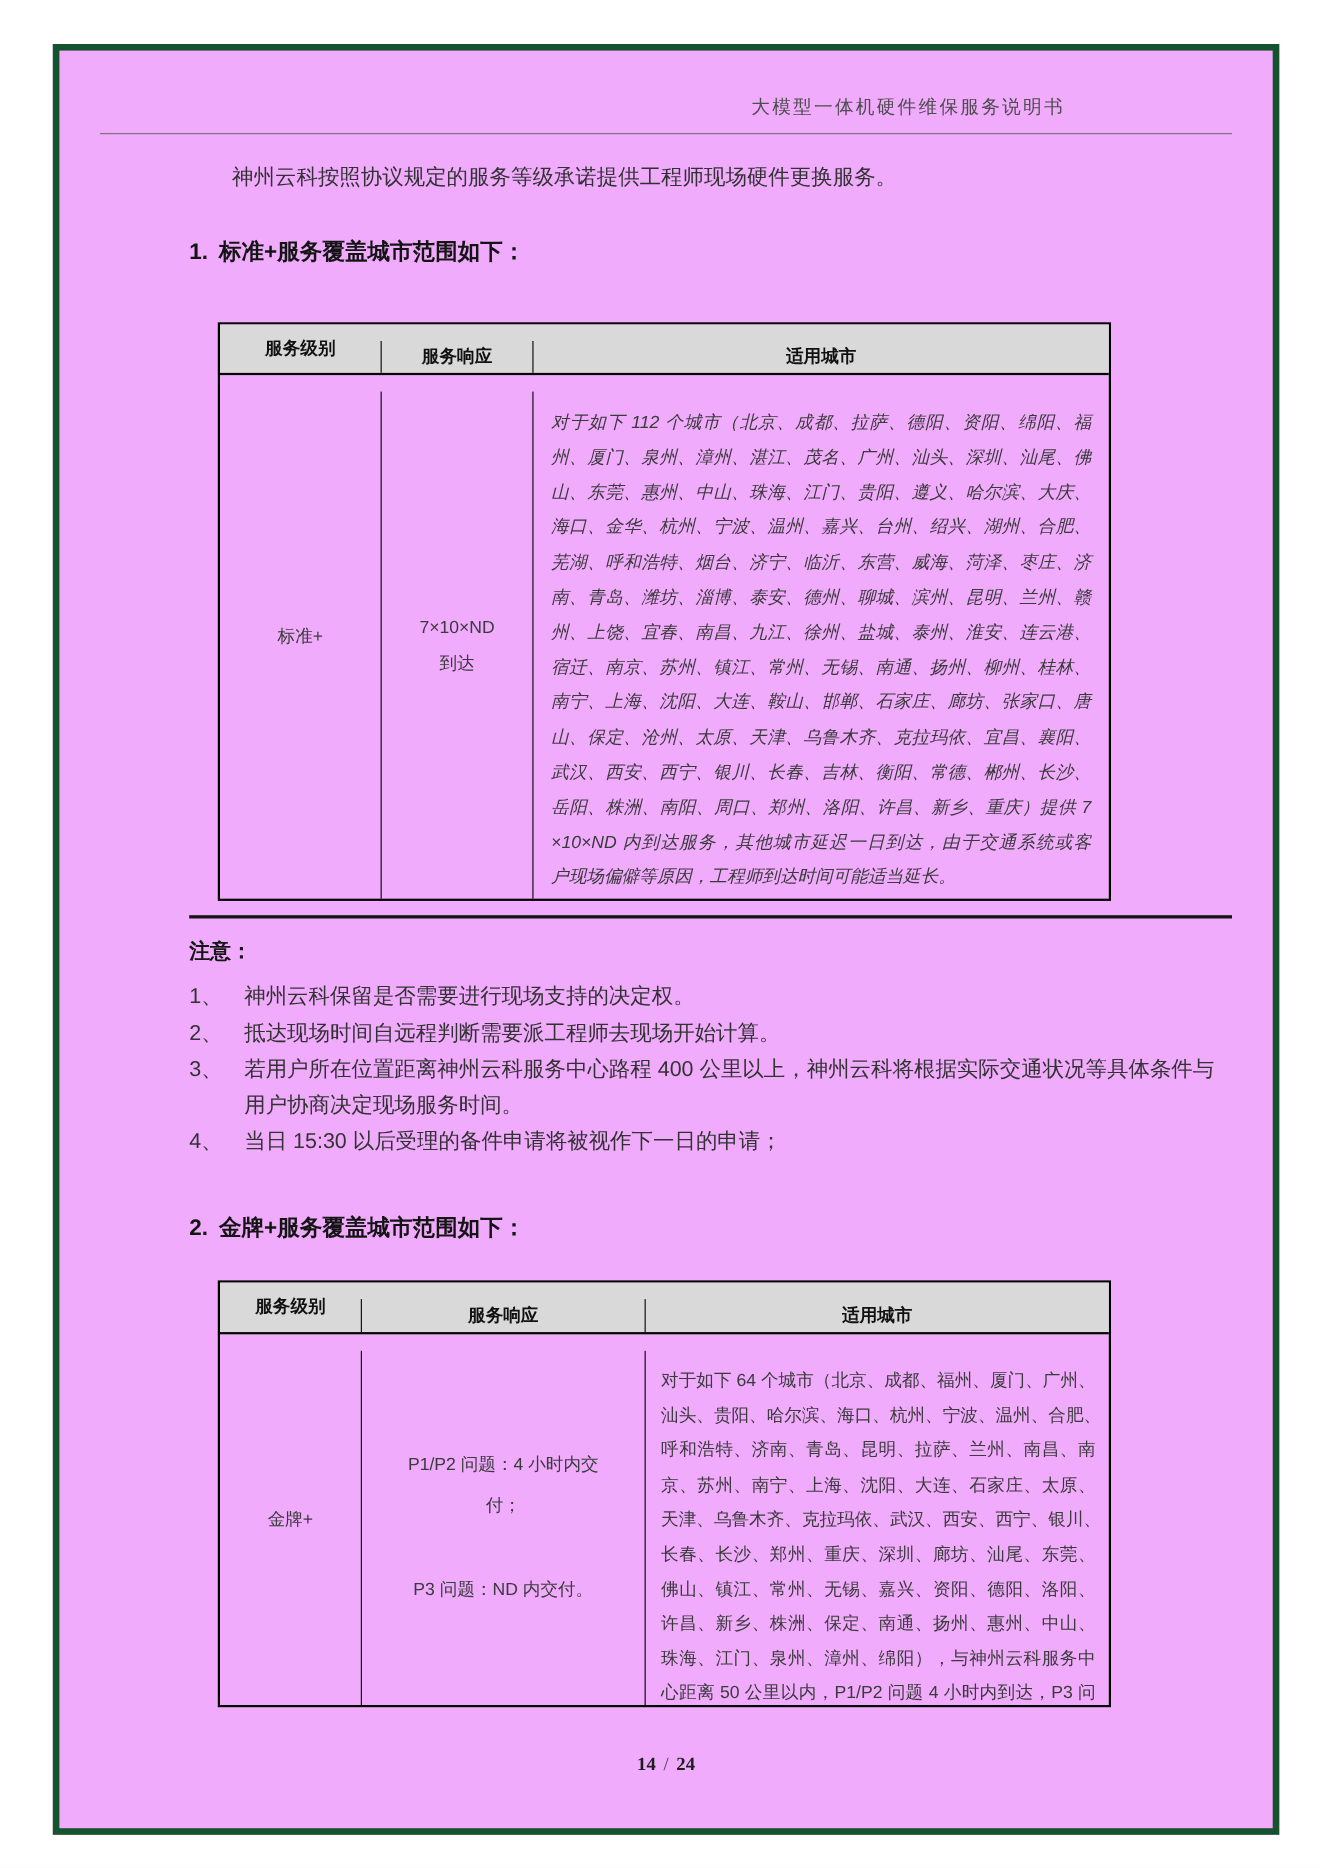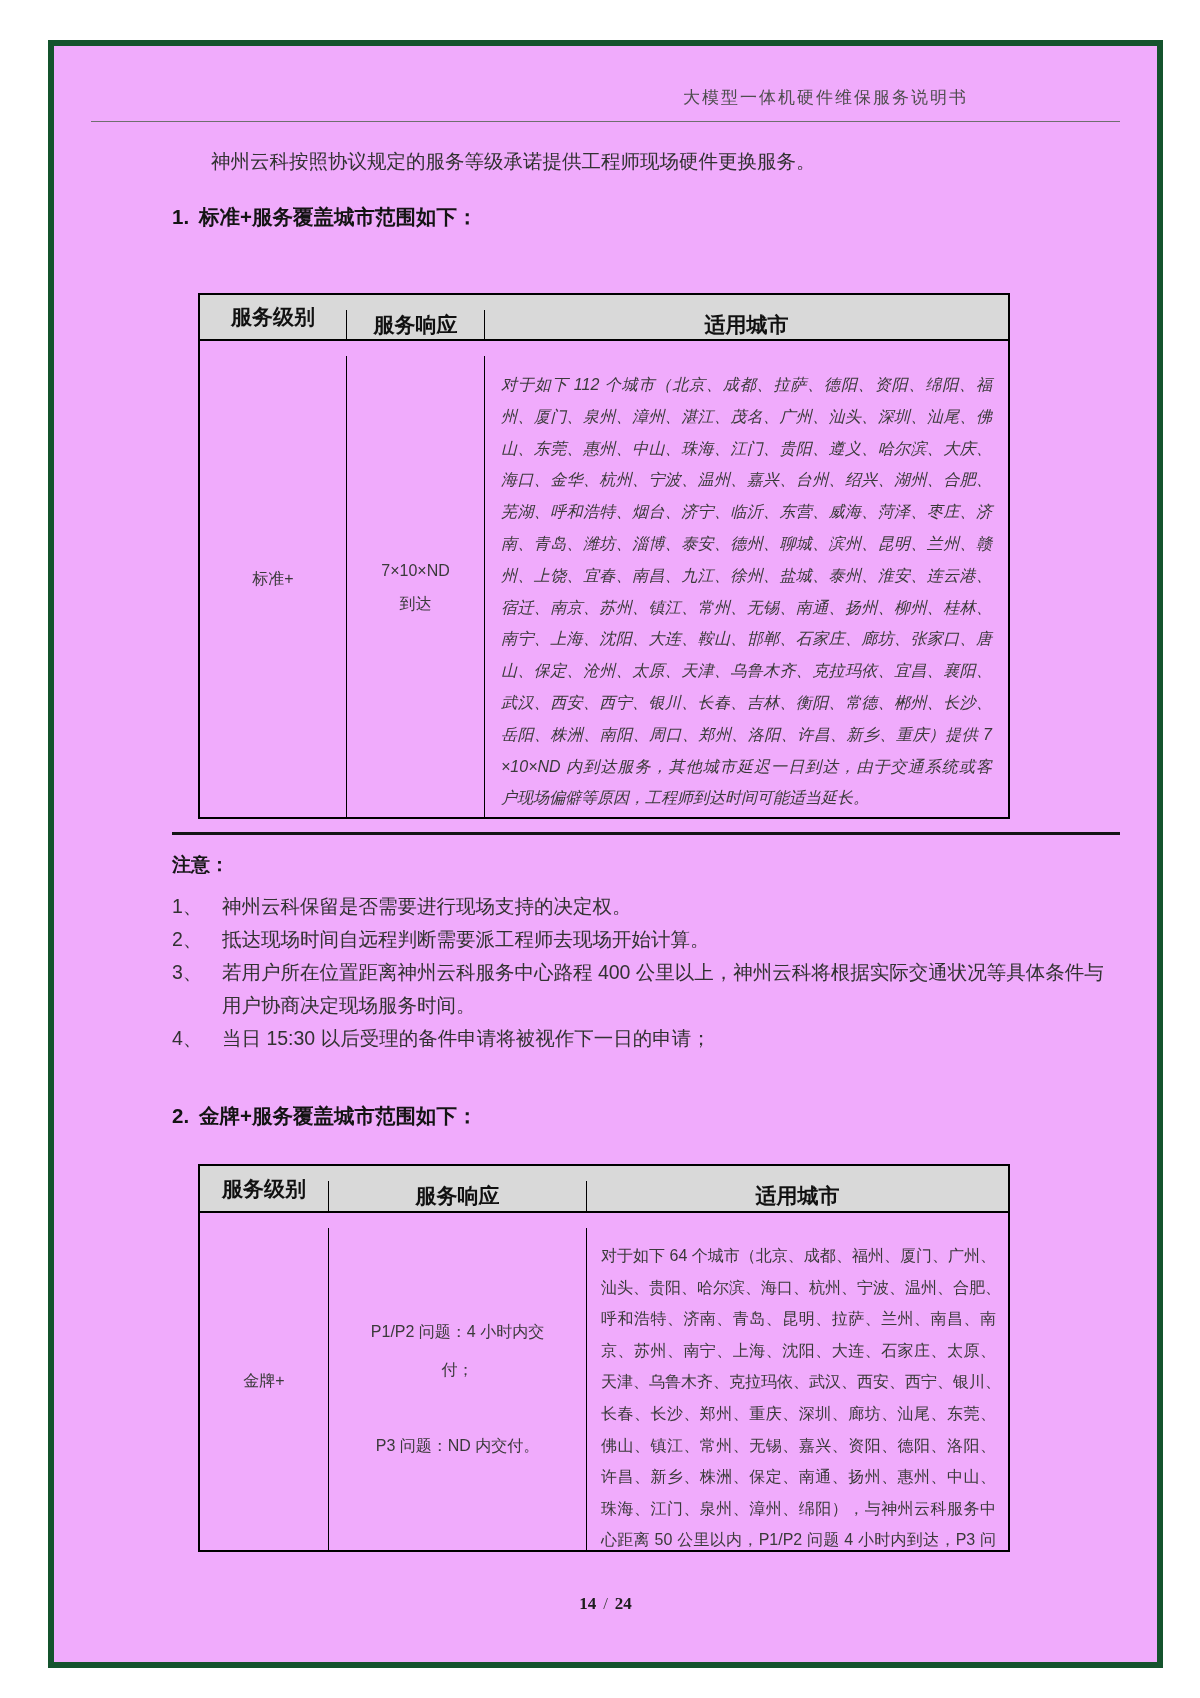"1. 标准+服务覆盖城市范围如下：" .h1 { top: 157px -> 168px }
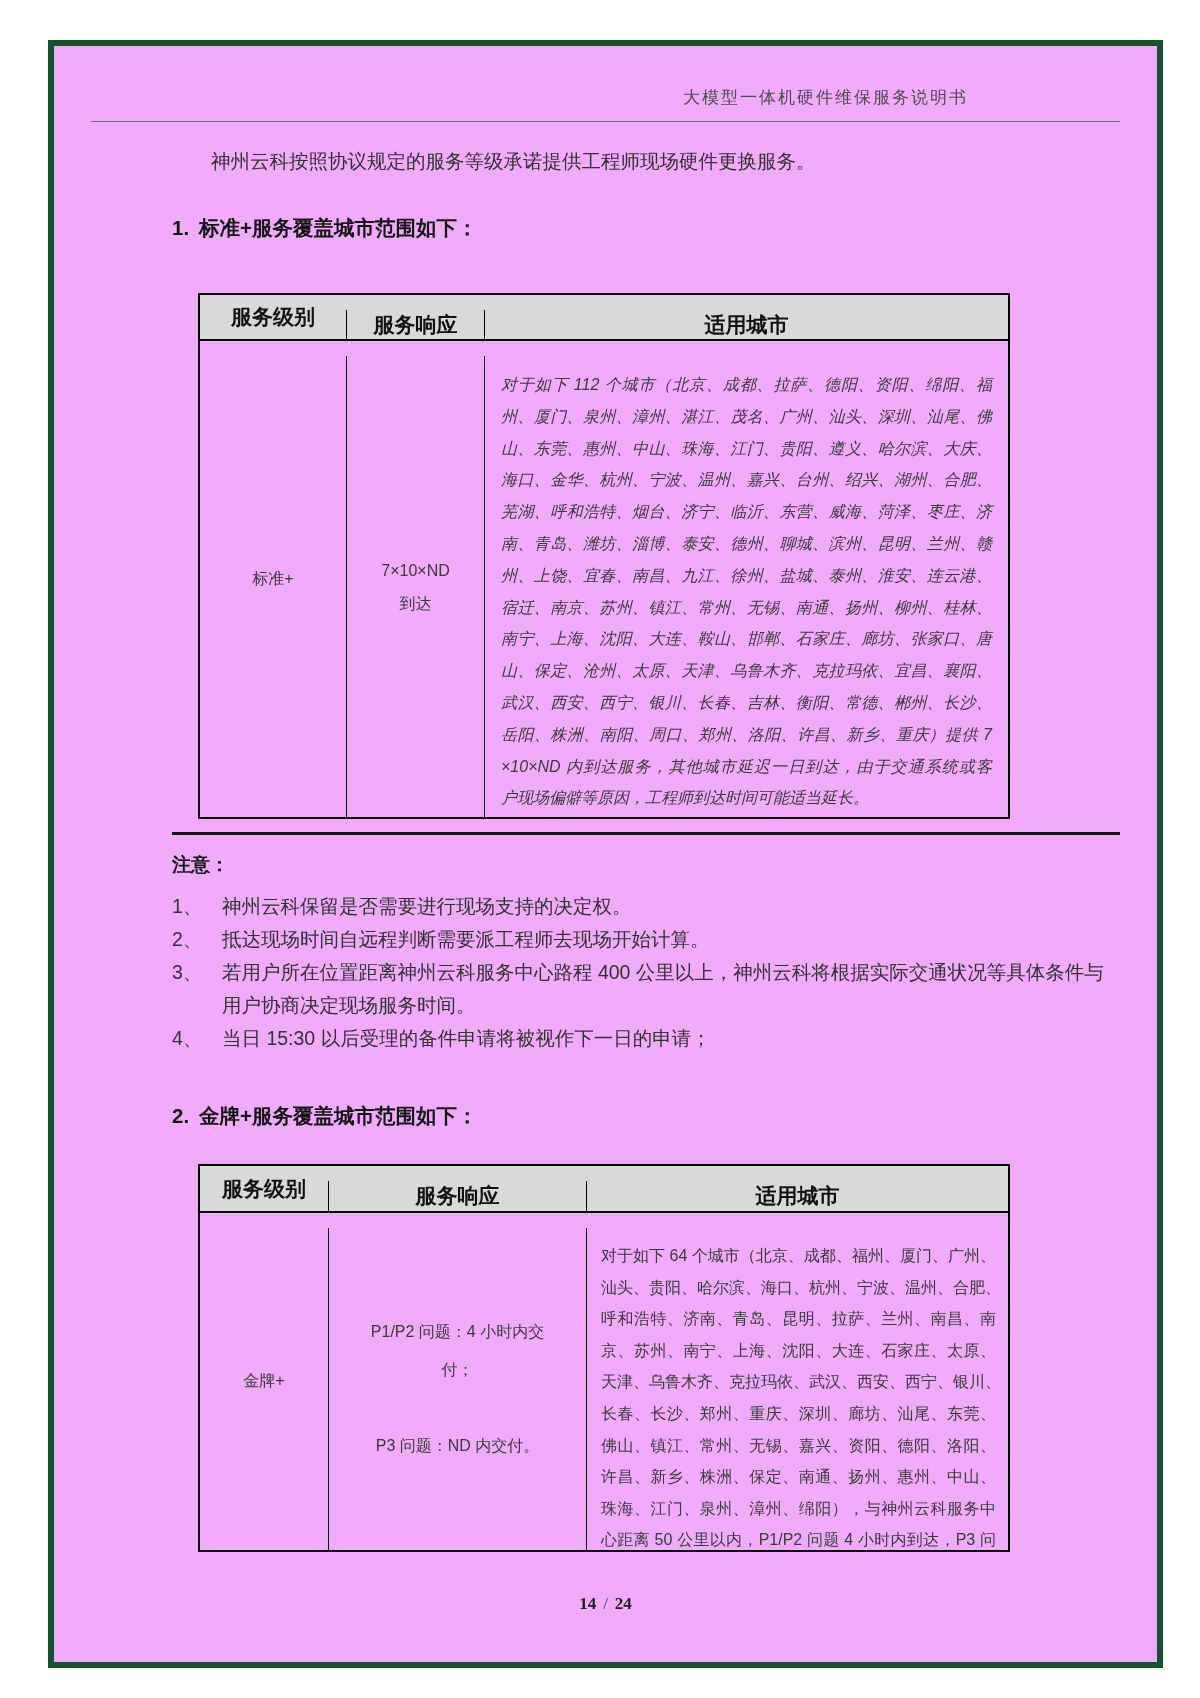"服务级别" .hcell { font-size: 21px -> 16px }
